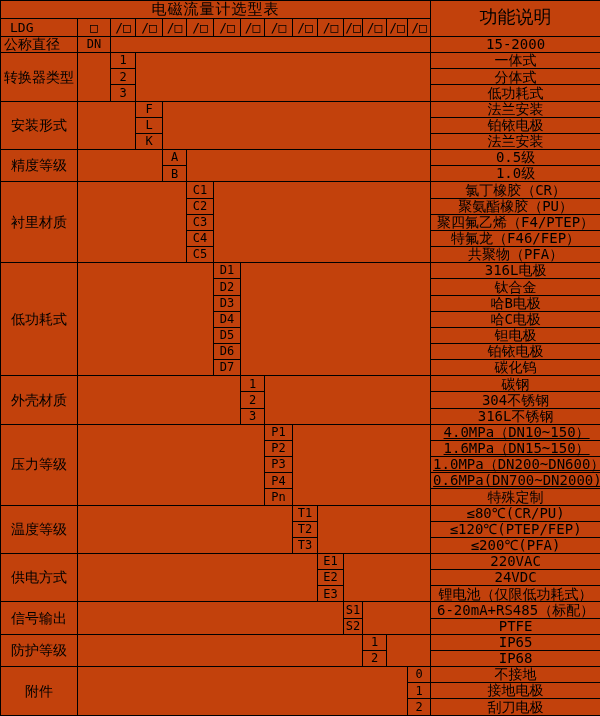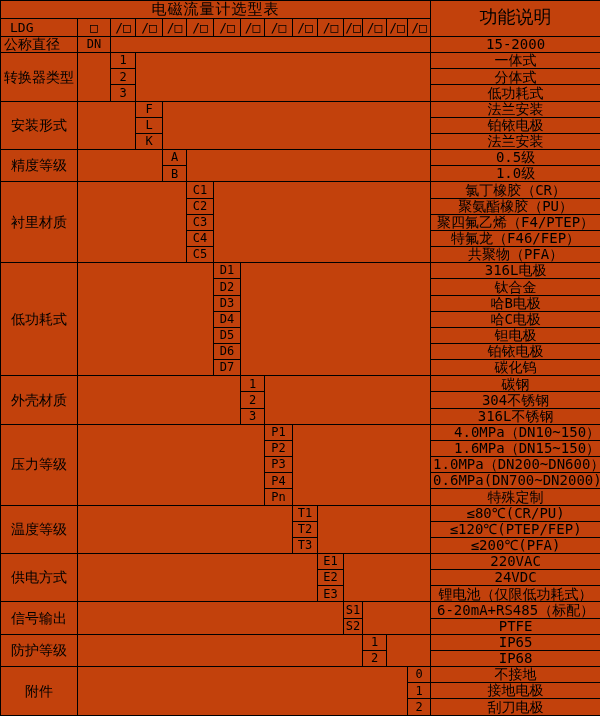"4.0MPa（DN10~150）" td.desc.left { text-align: right -> center; text-decoration: none -> underline }
